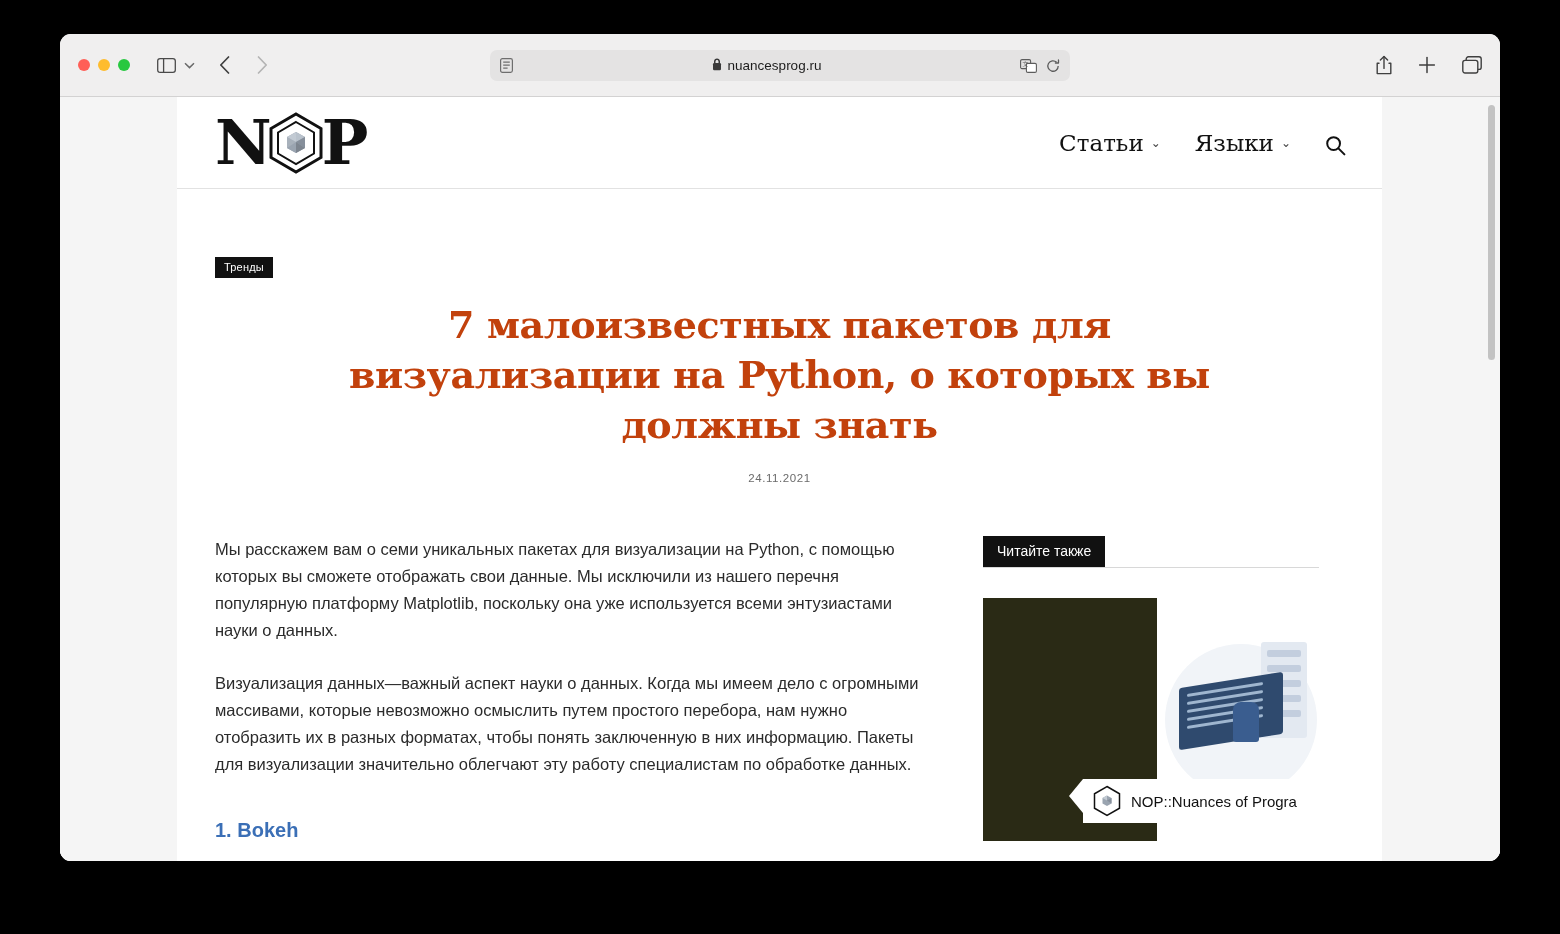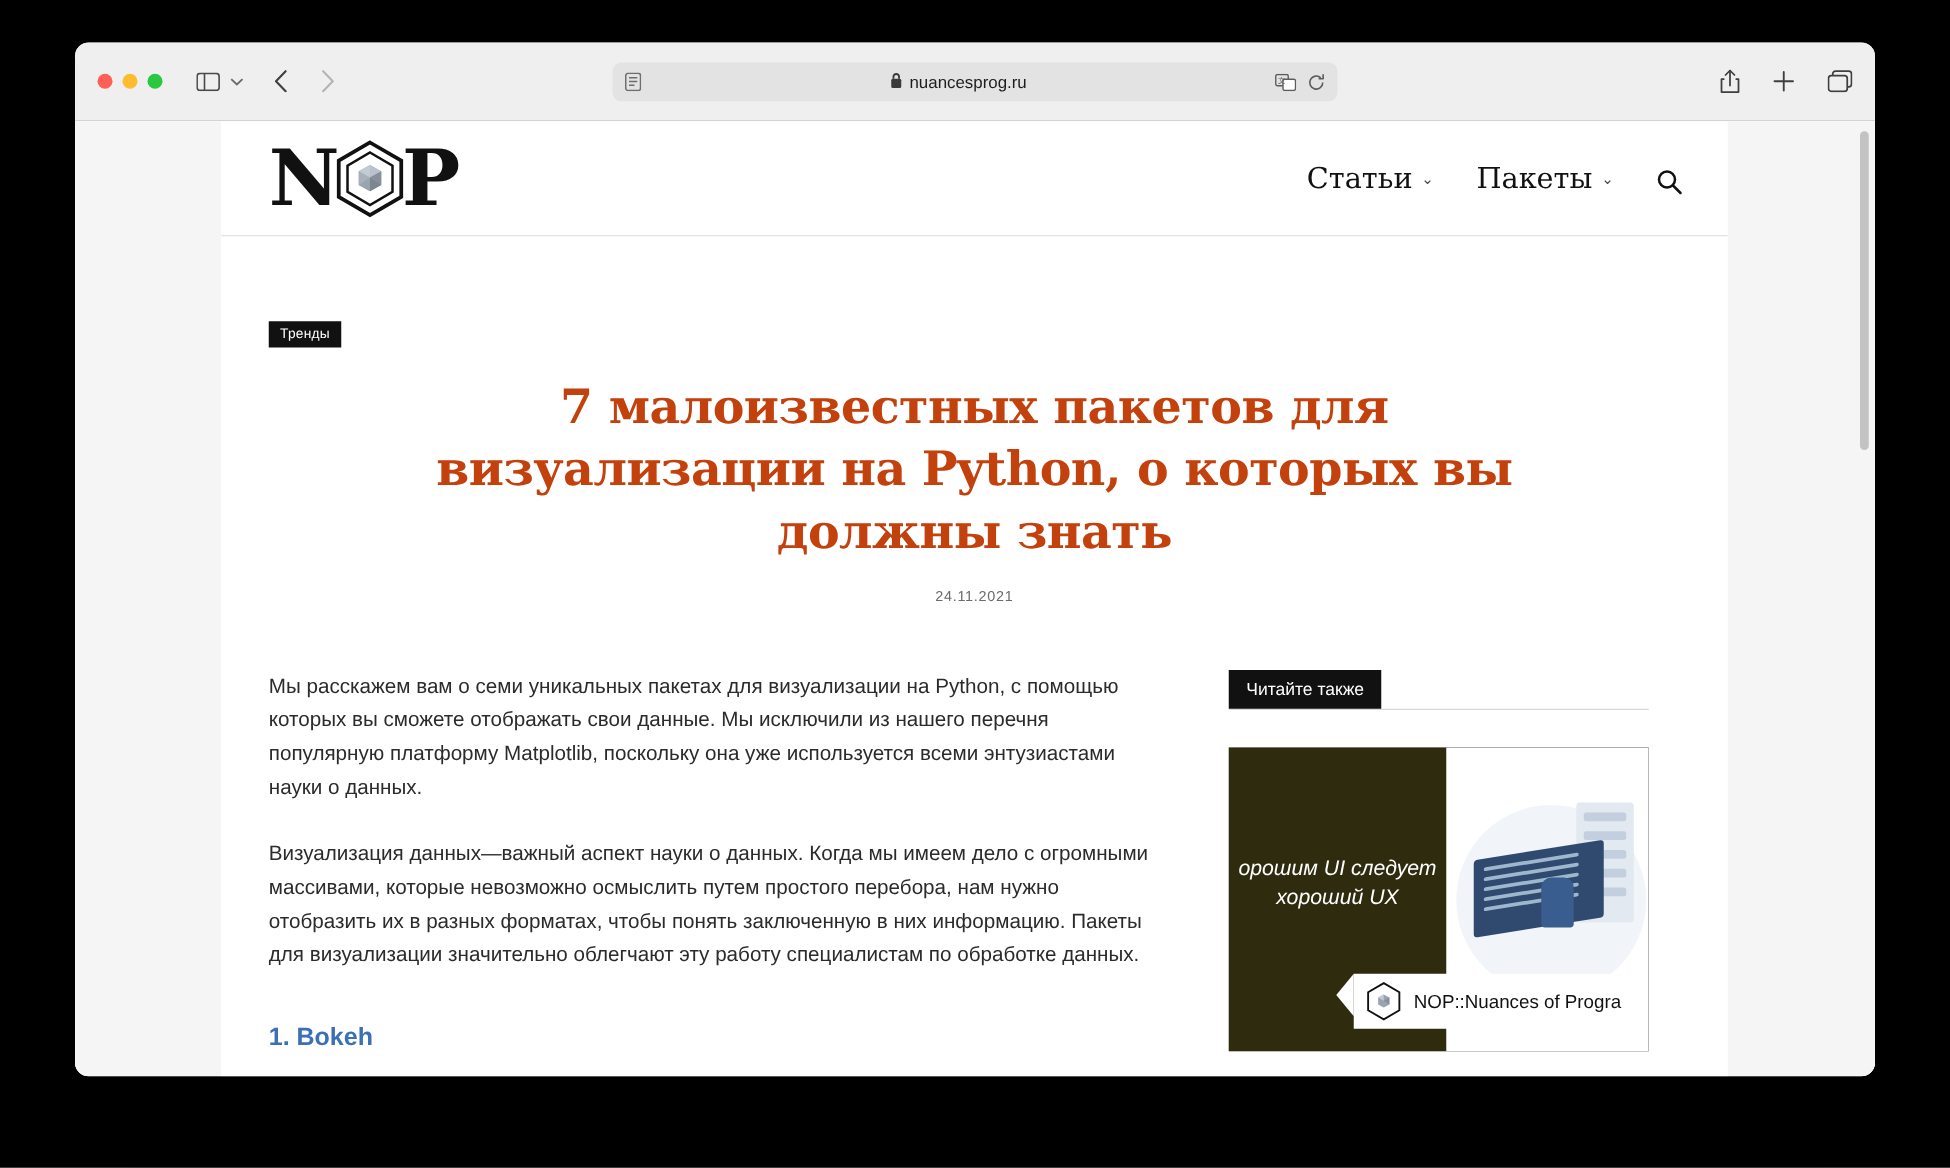"Пакеты" span { text: Пакеты -> Языки }
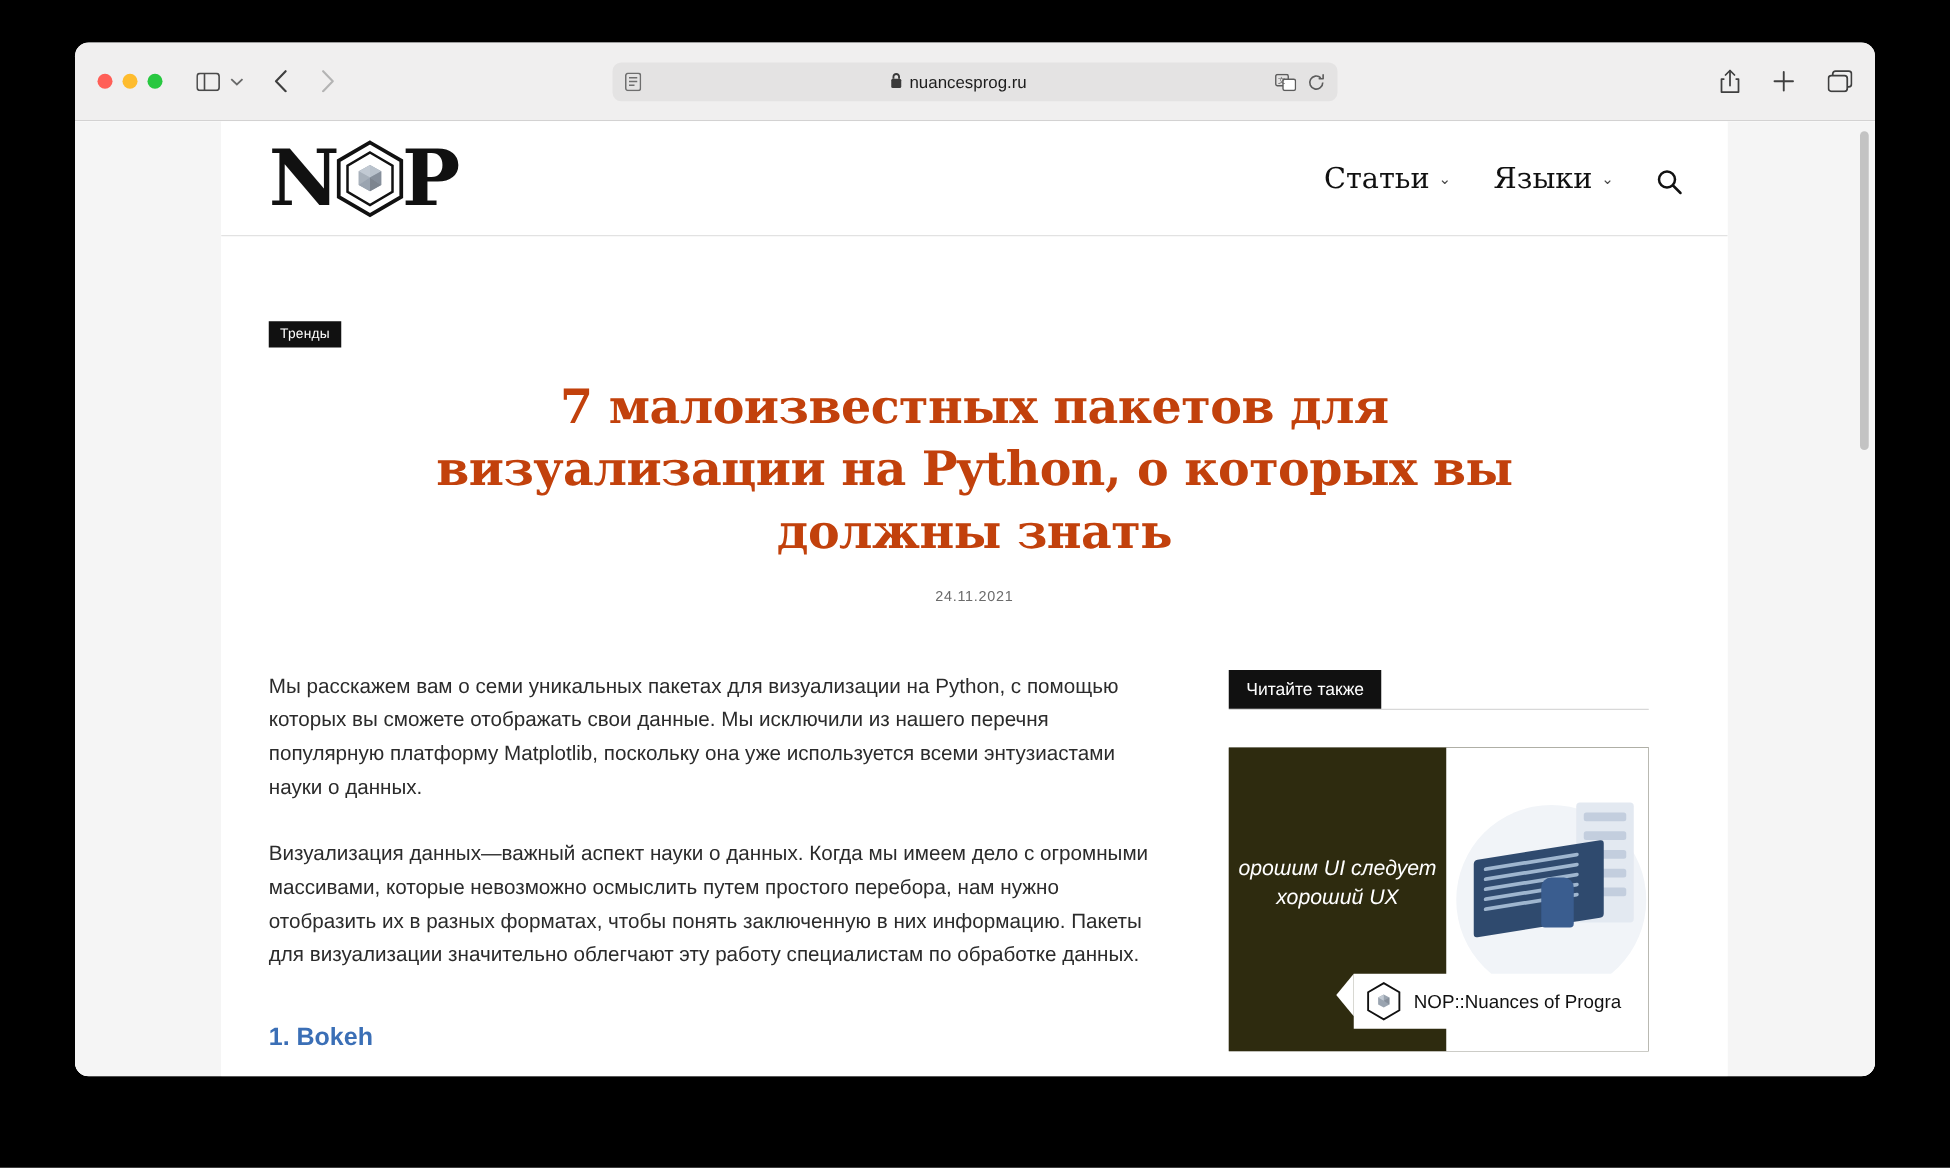"орошим UI следует" div.thumb-dark { html: <div> <div> <div>орошим UI следует</div> <div>хороший UX</div> </div> </div> -> none }
